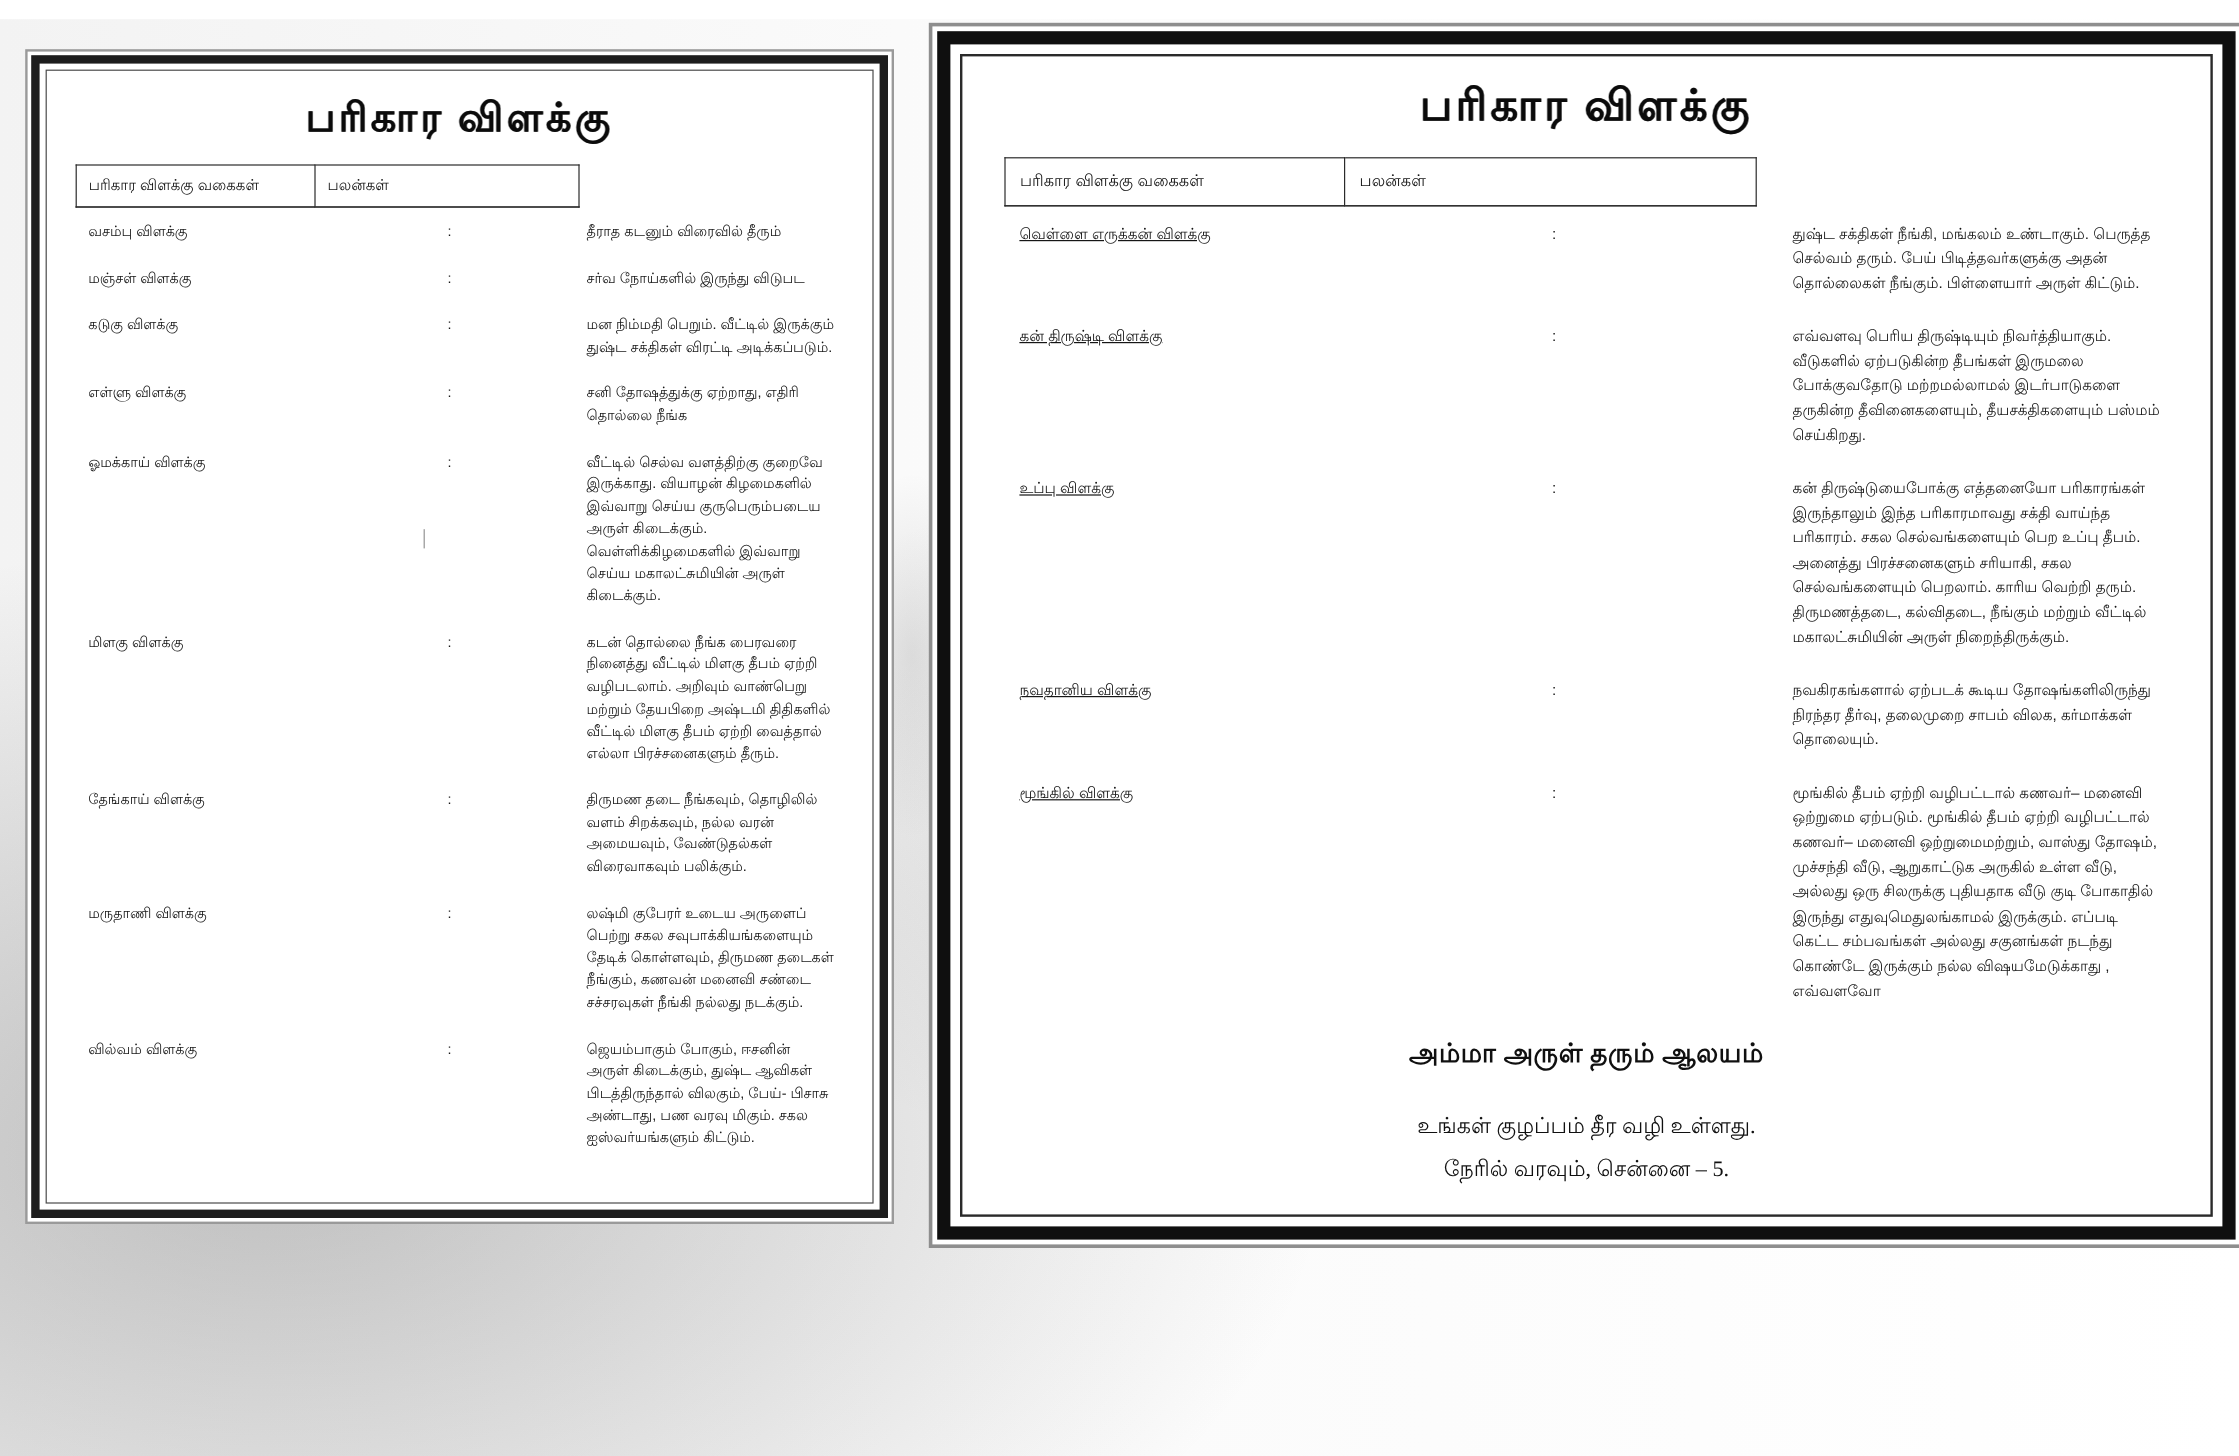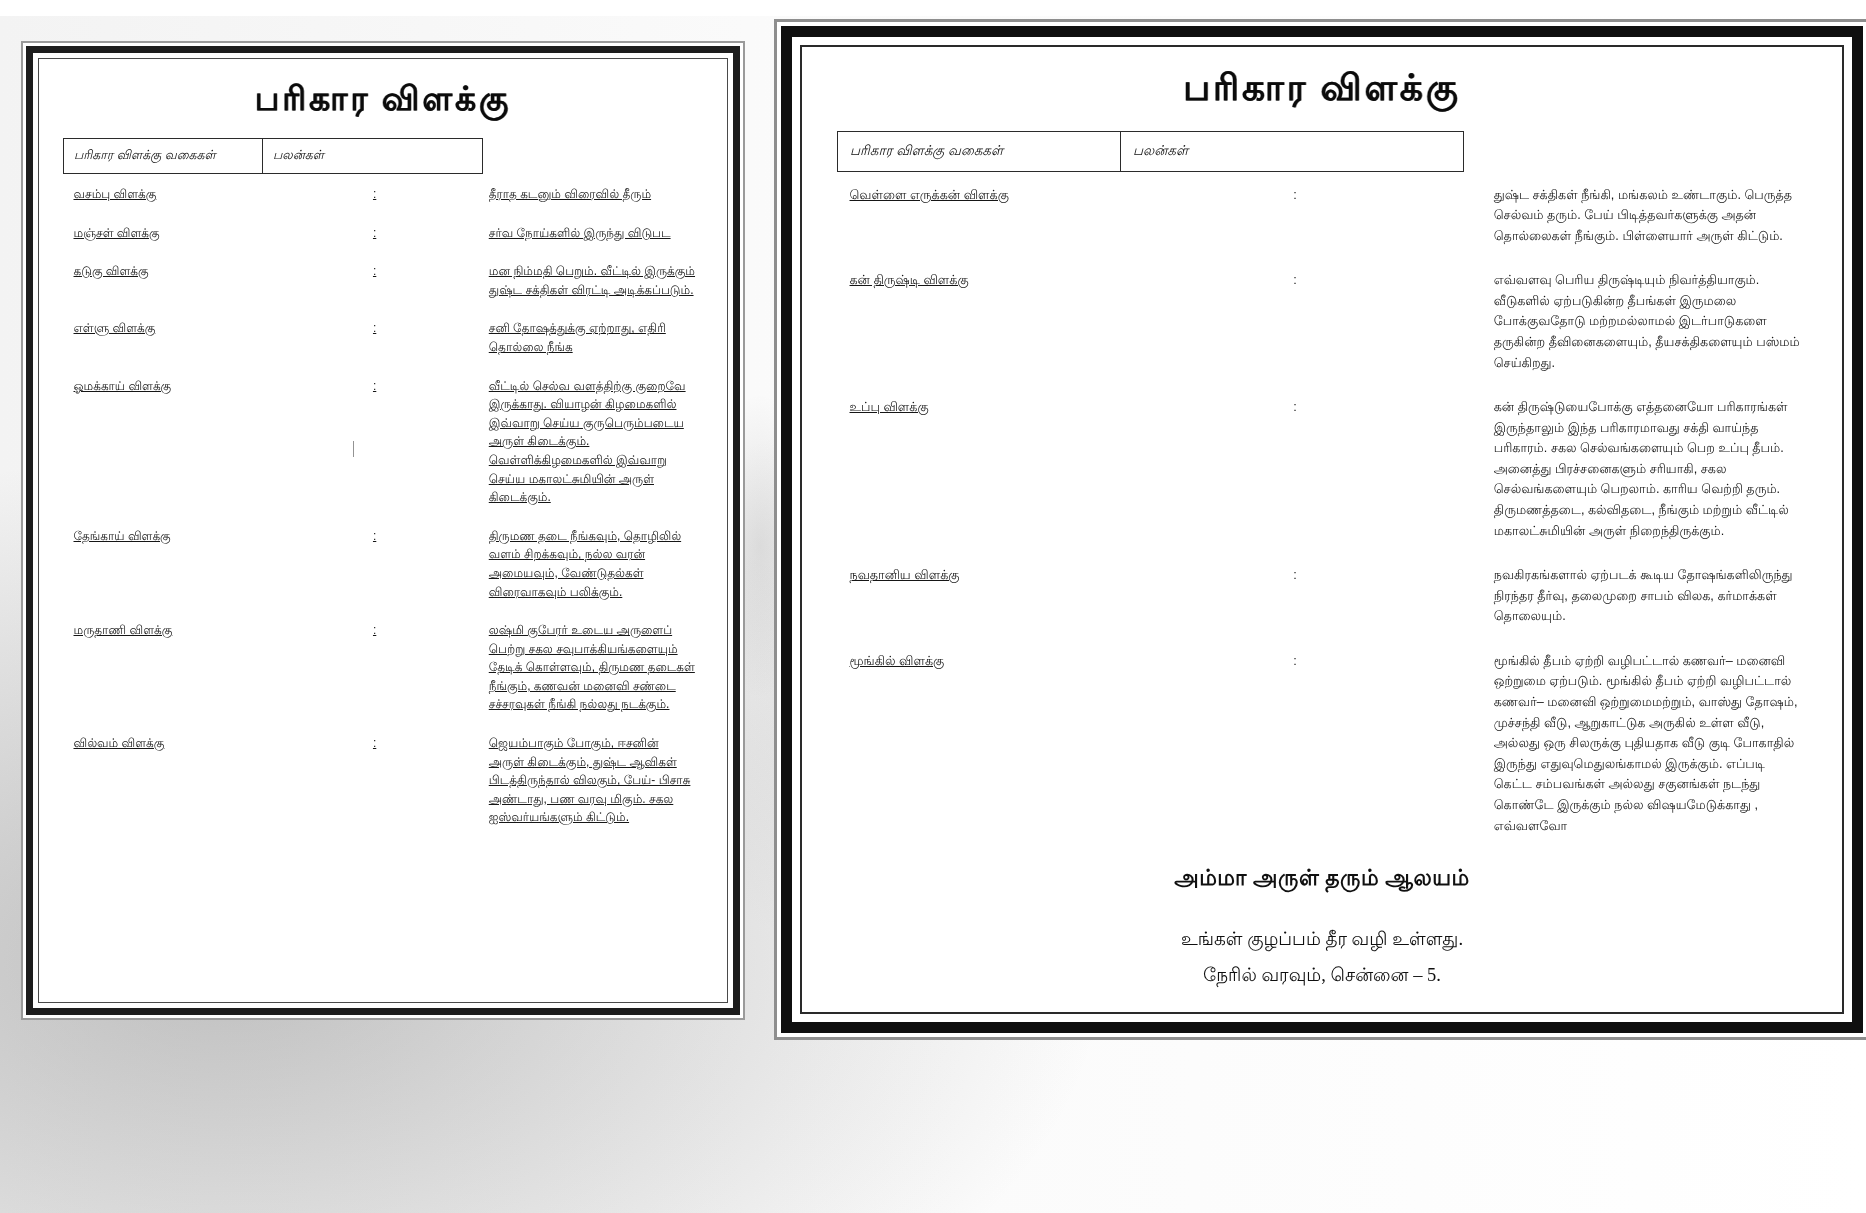"பரிகார விளக்கு வகைகள்" table.lamp thead th { font-style: italic -> none }
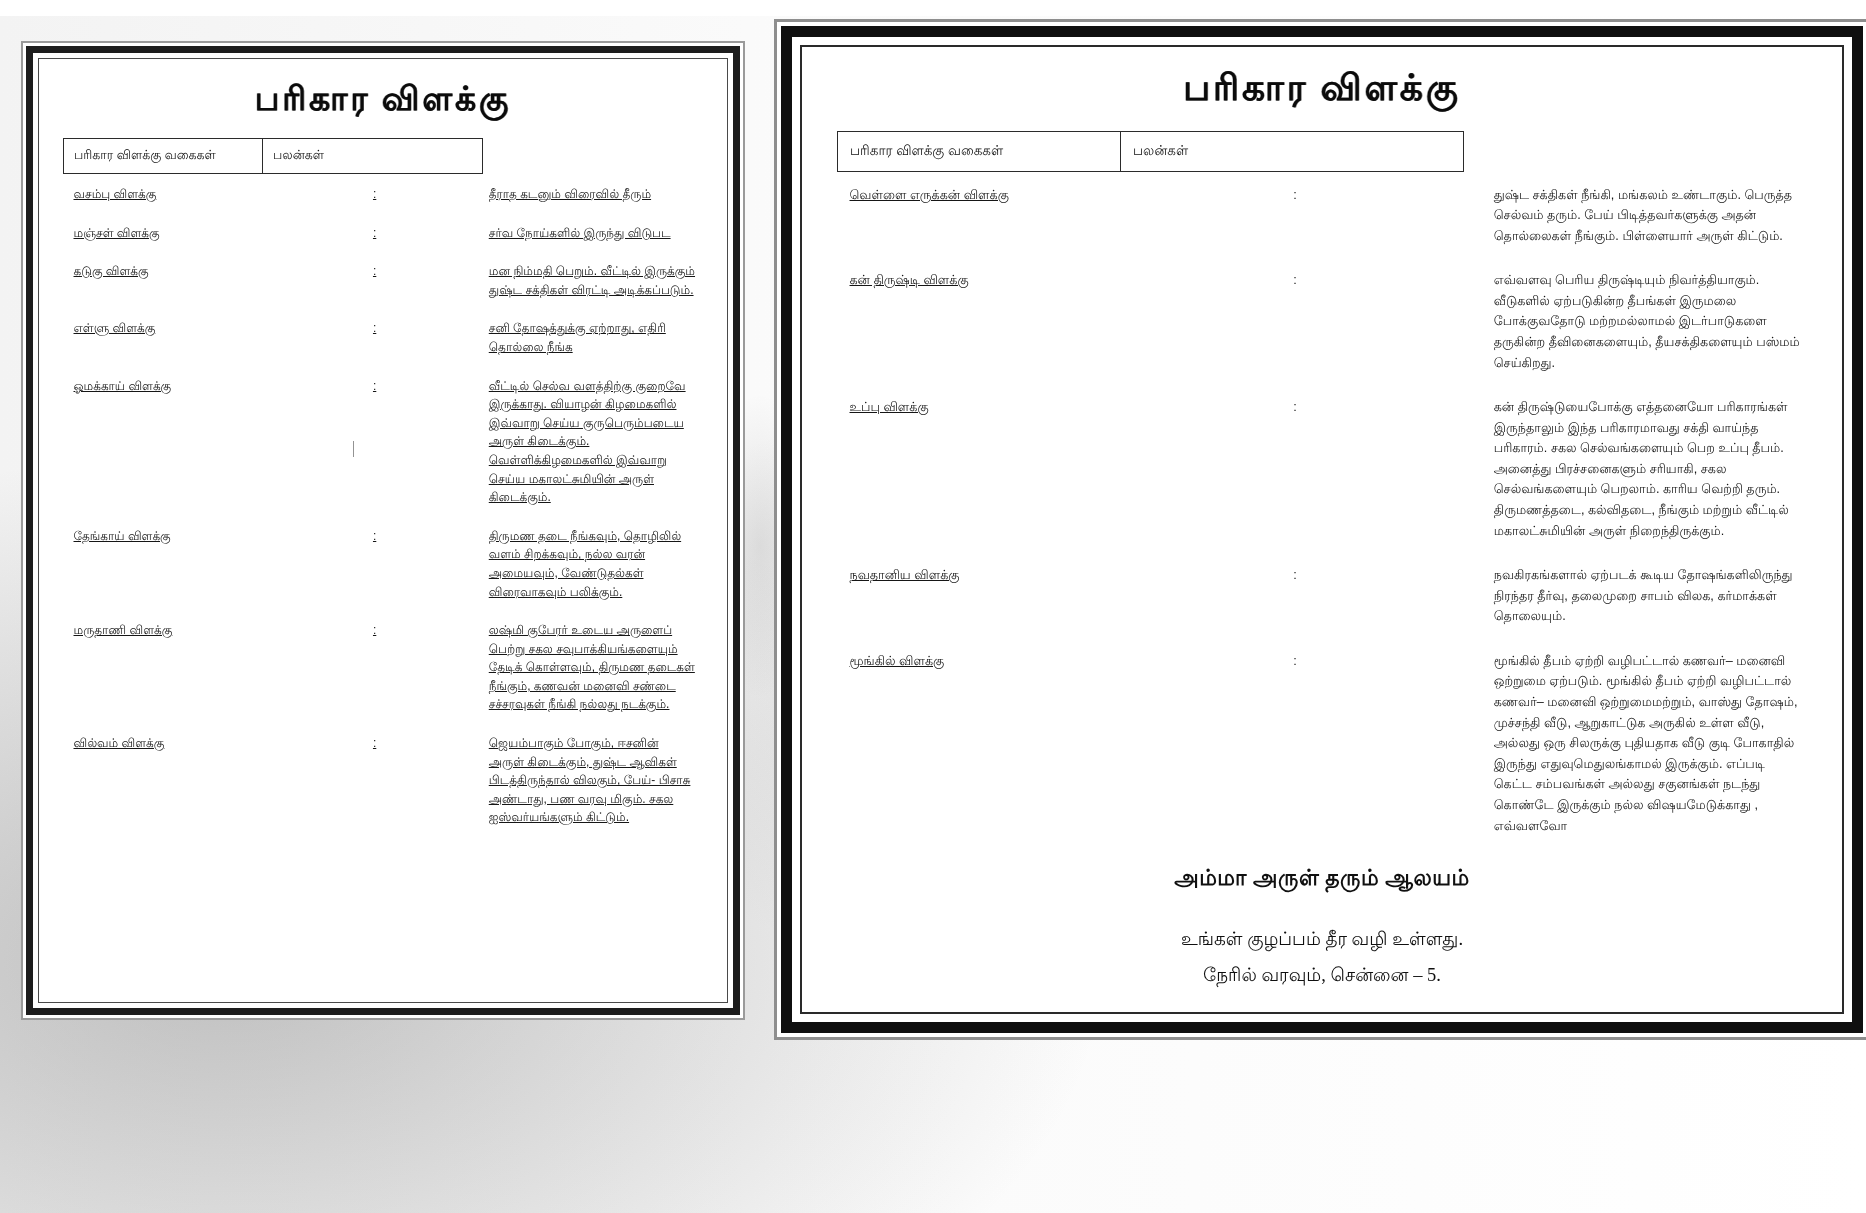"வசம்பு விளக்கு" .left tbody td { text-decoration: underline -> none }
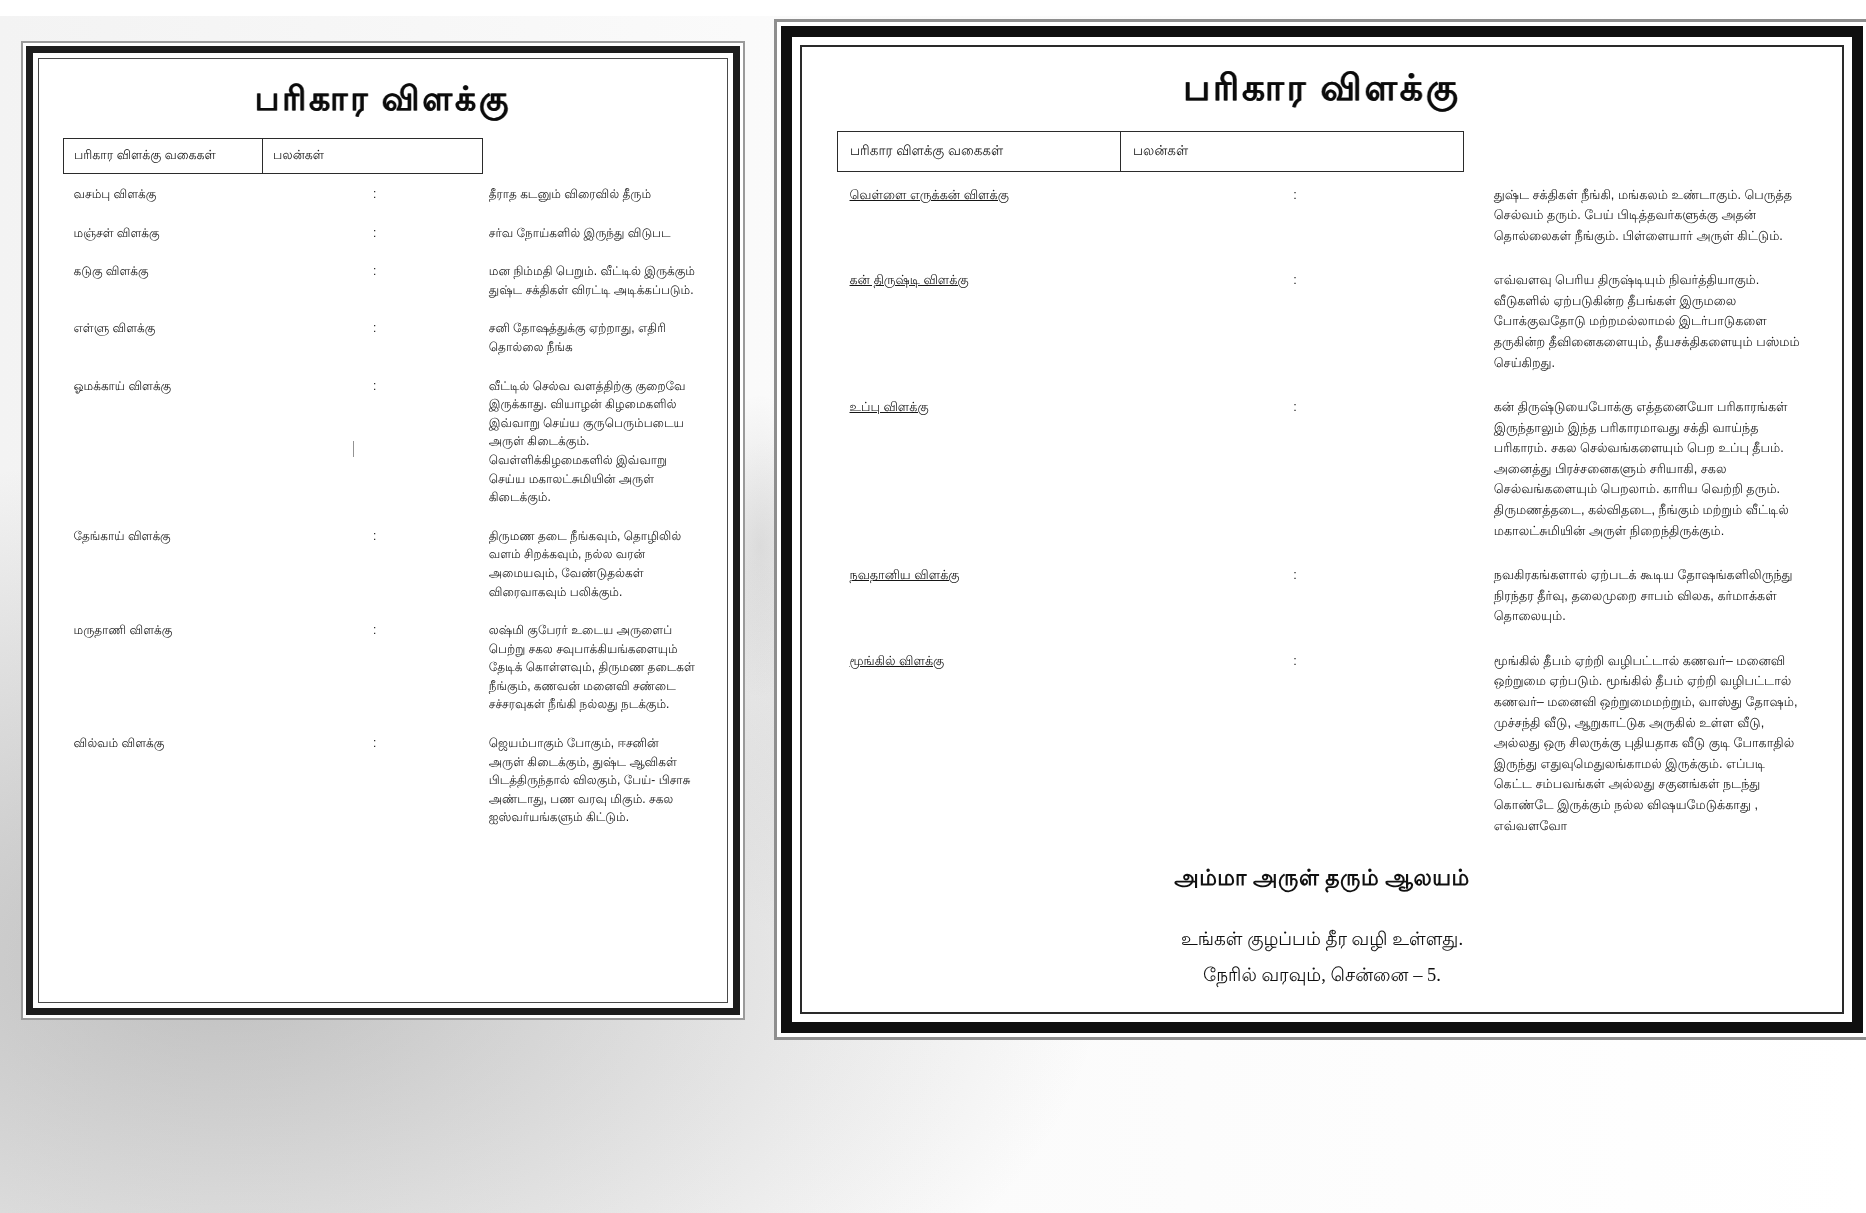"மிளகு விளக்கு" tr { html: none -> <tr> <td>மிளகு விளக்கு</td> <td>:</td> <td>கடன் தொல்லை நீங்க பைரவரை நினைத்து வீட்டில் மிளகு தீபம் ஏற்றி வழிபடலாம். அறிவும் வாண்பெறு மற்றும் தேயபிறை அஷ்டமி திதிகளில் வீட்டில் மிளகு தீபம் ஏற்றி வைத்தால் எல்லா பிரச்சனைகளும் தீரும்.</td> </tr> }
